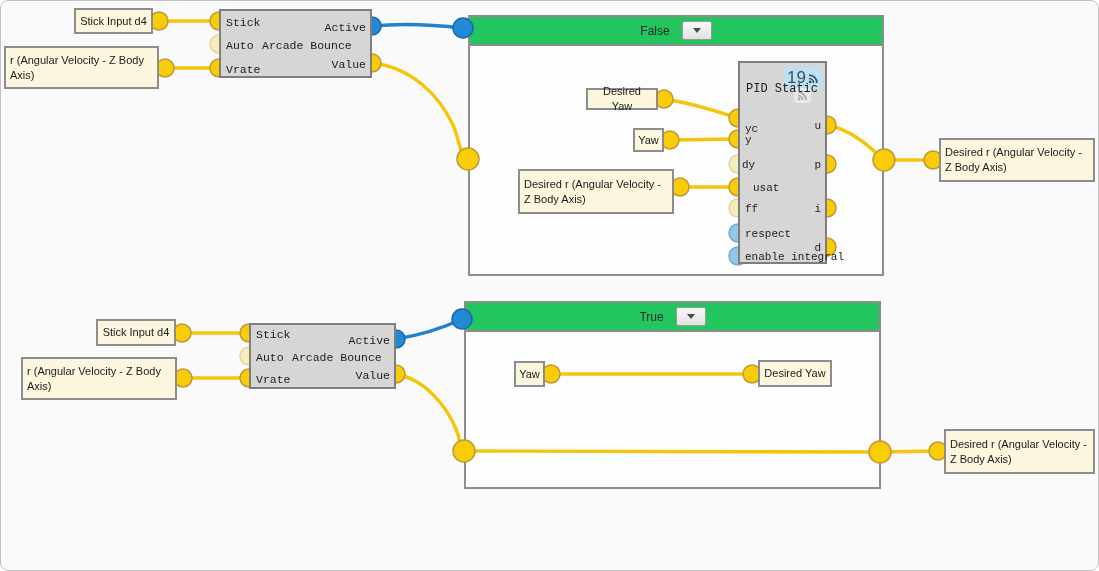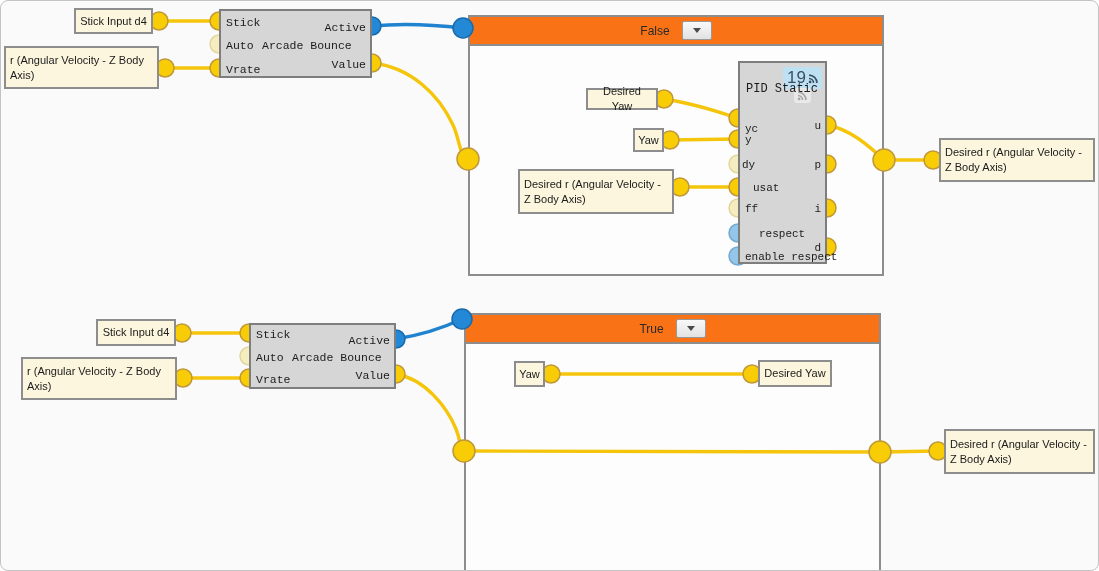"False" .group-header { background: #f97316 -> #22c55e }
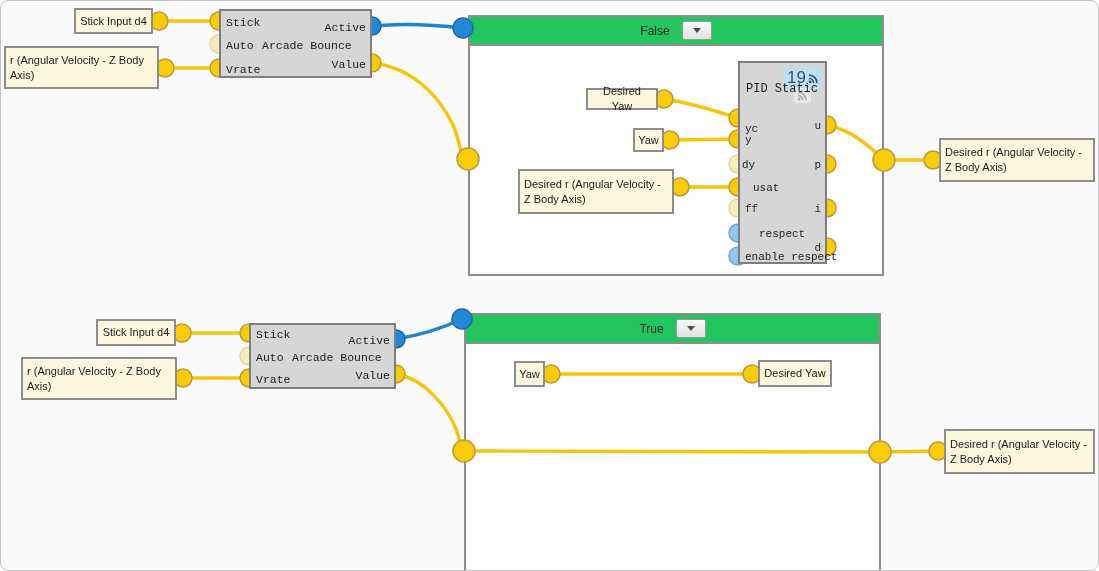"respect" span.lbl { left: 19px -> 5px }
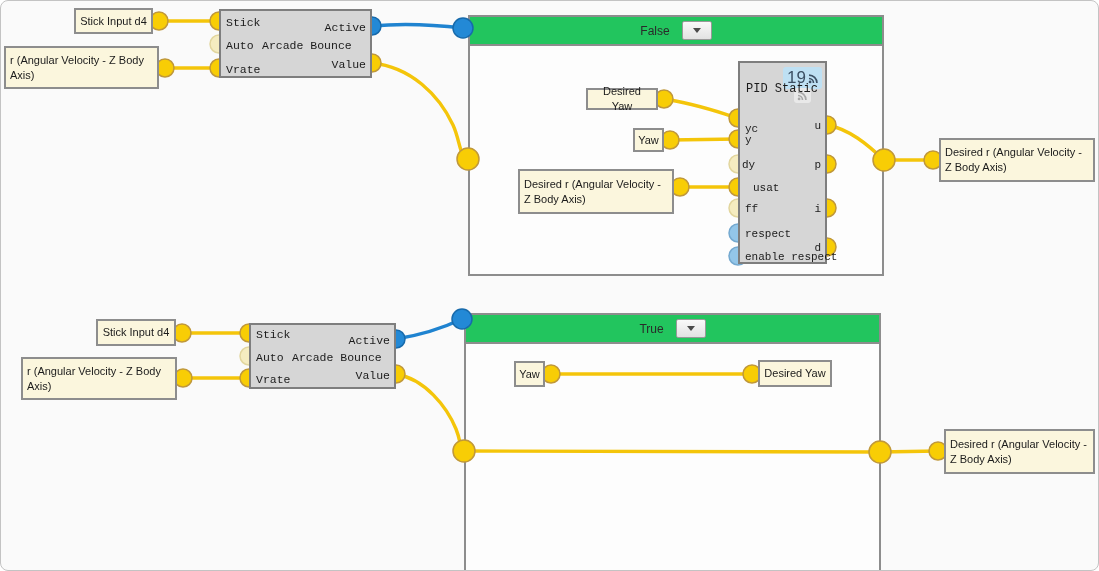"enable respect" span.lbl { text: respect -> integral }
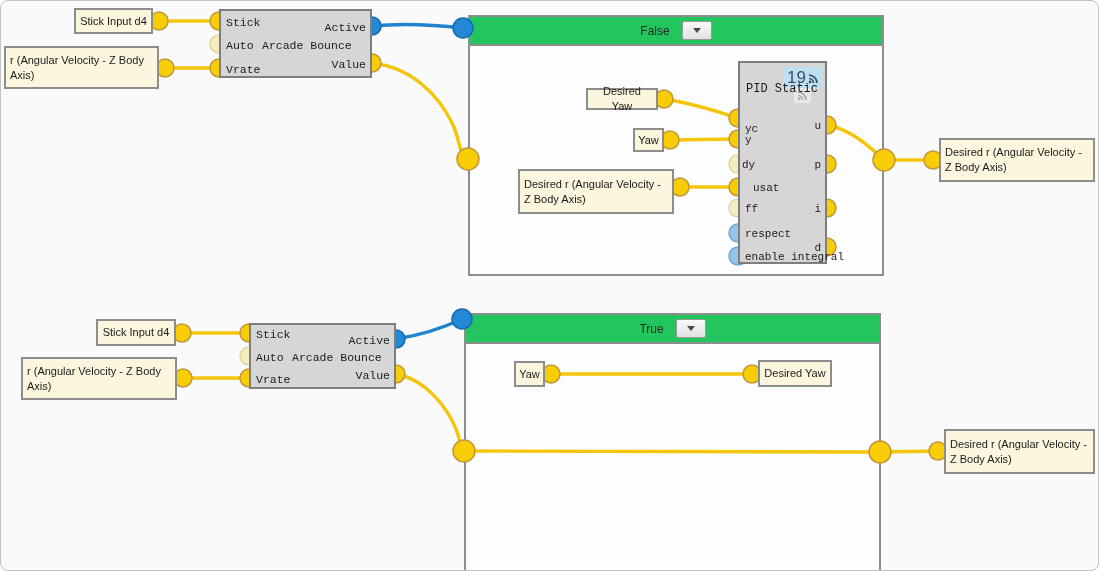"True" div.group { height: 259px -> 188px; top: 312px -> 300px }
